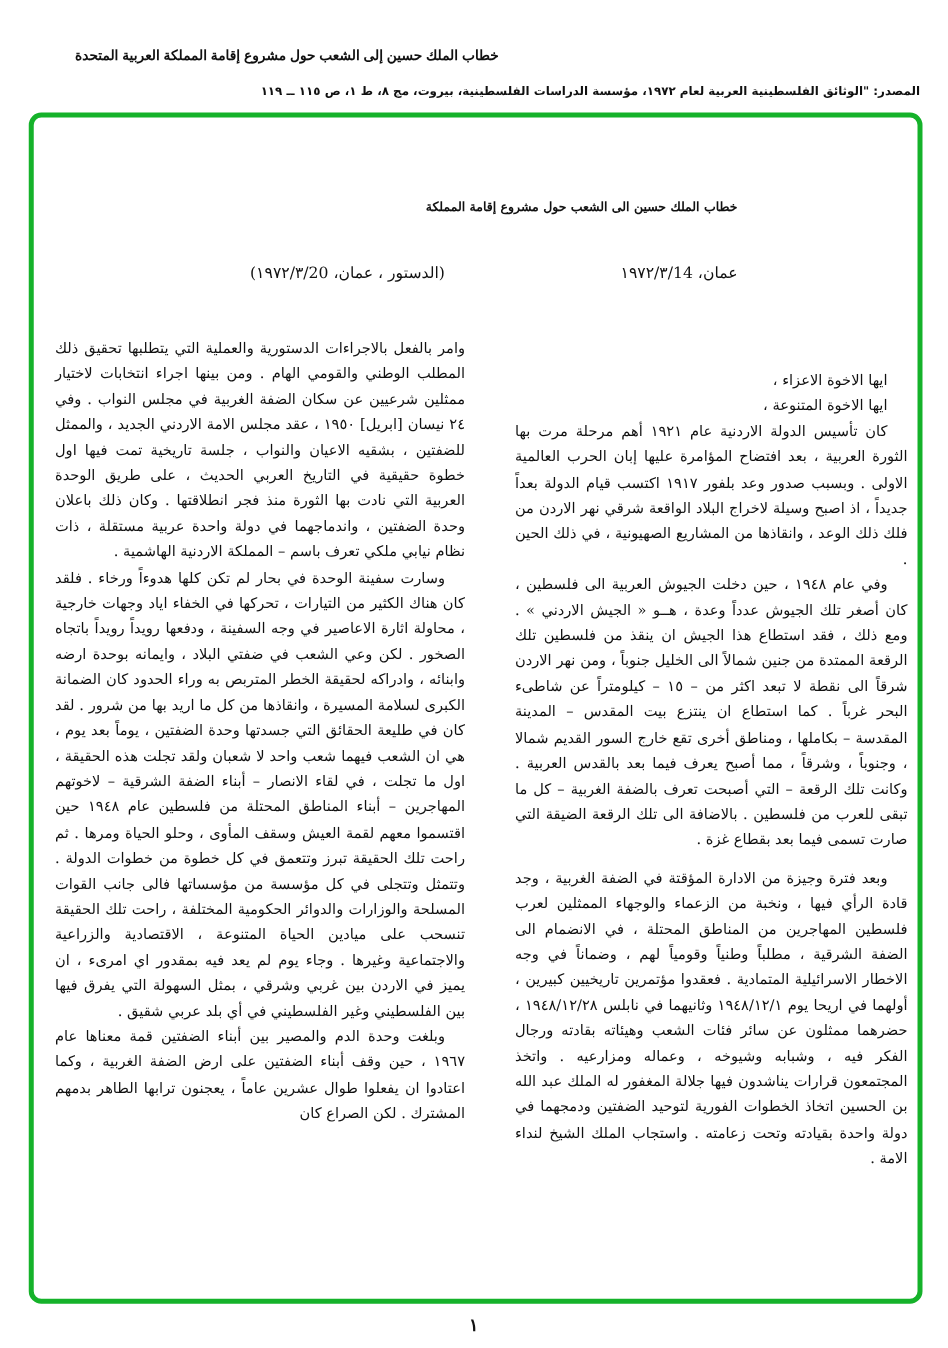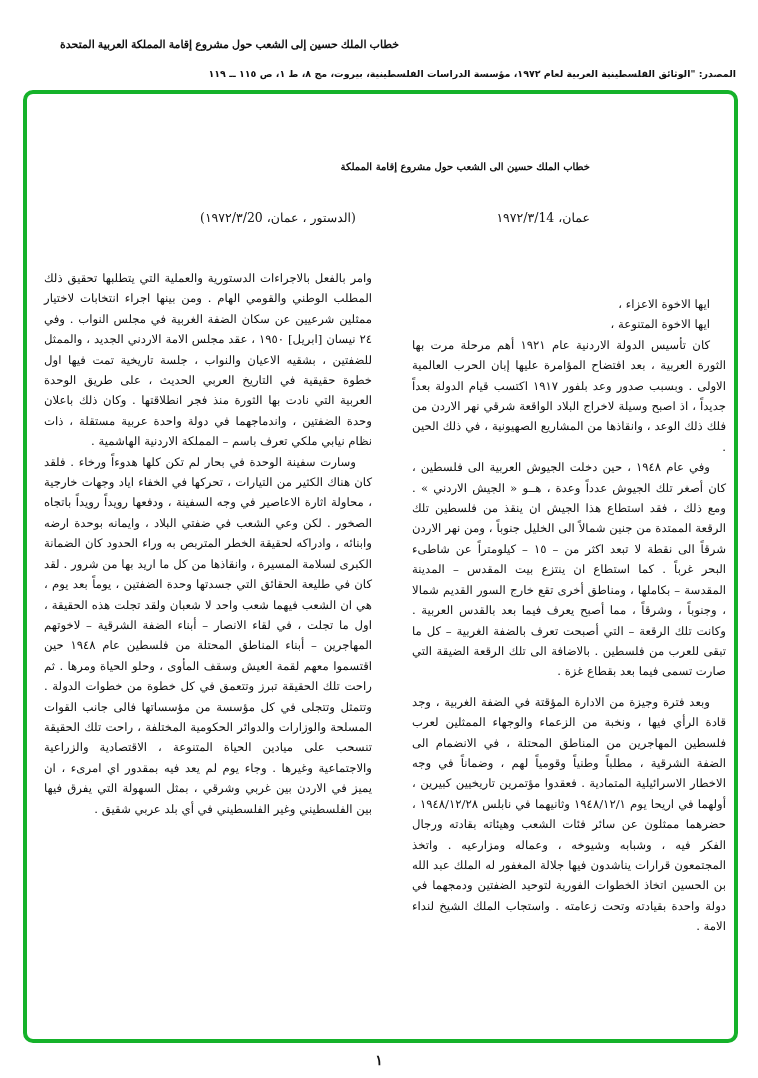"وبلغت وحدة الدم والمصير بين" p.indent { html: none -> <p>وبلغت وحدة الدم والمصير بين أبناء الضفتين قمة معناها عام ١٩٦٧ ، حين وقف أبناء الضفتين على ارض الضفة الغربية ، وكما اعتادوا ان يفعلوا طوال عشرين عاماً ، يعجنون ترابها الطاهر بدمهم المشترك . لكن الصراع كان</p> }
